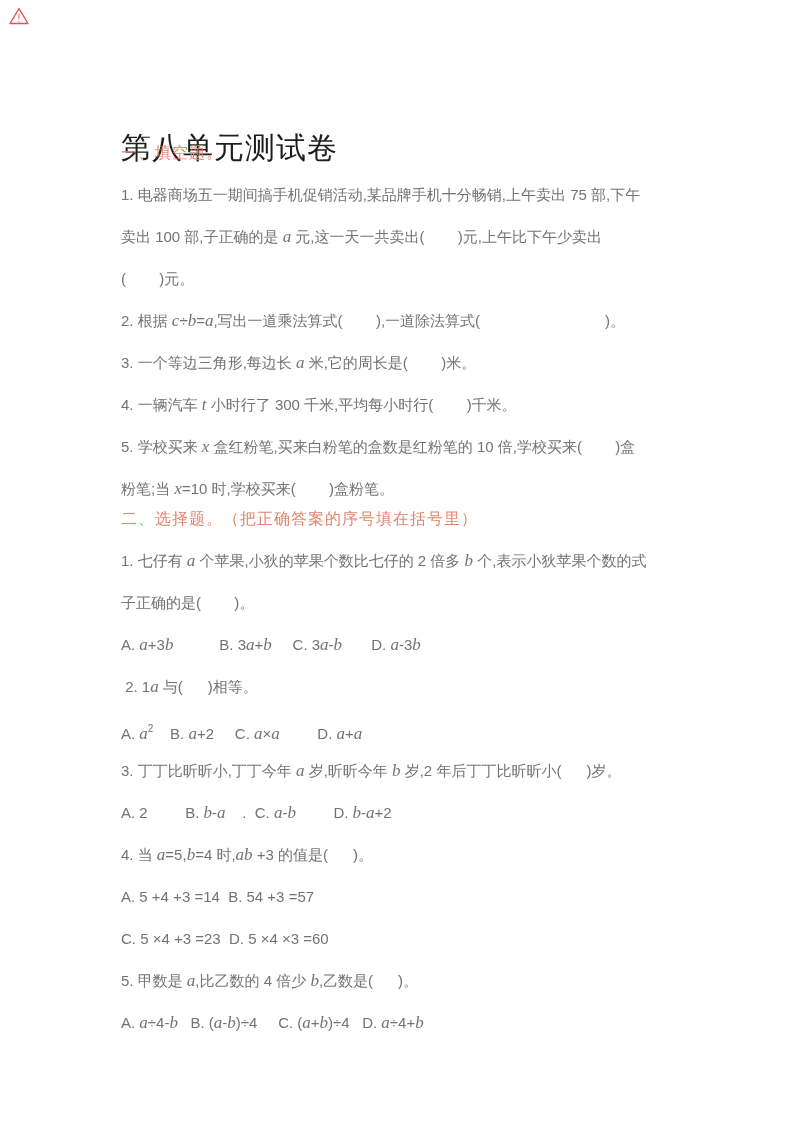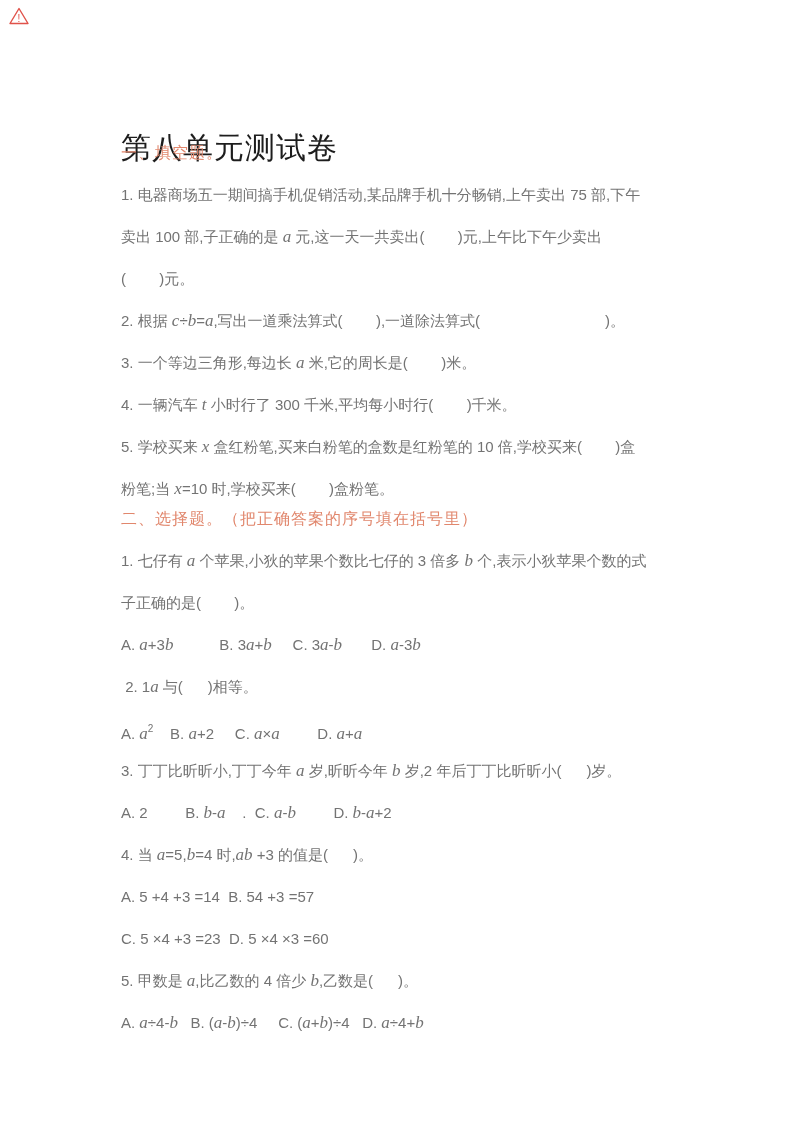"个苹果,小狄的苹果个数比七仔的 3 倍多" span.n { text: 3 -> 2 }
